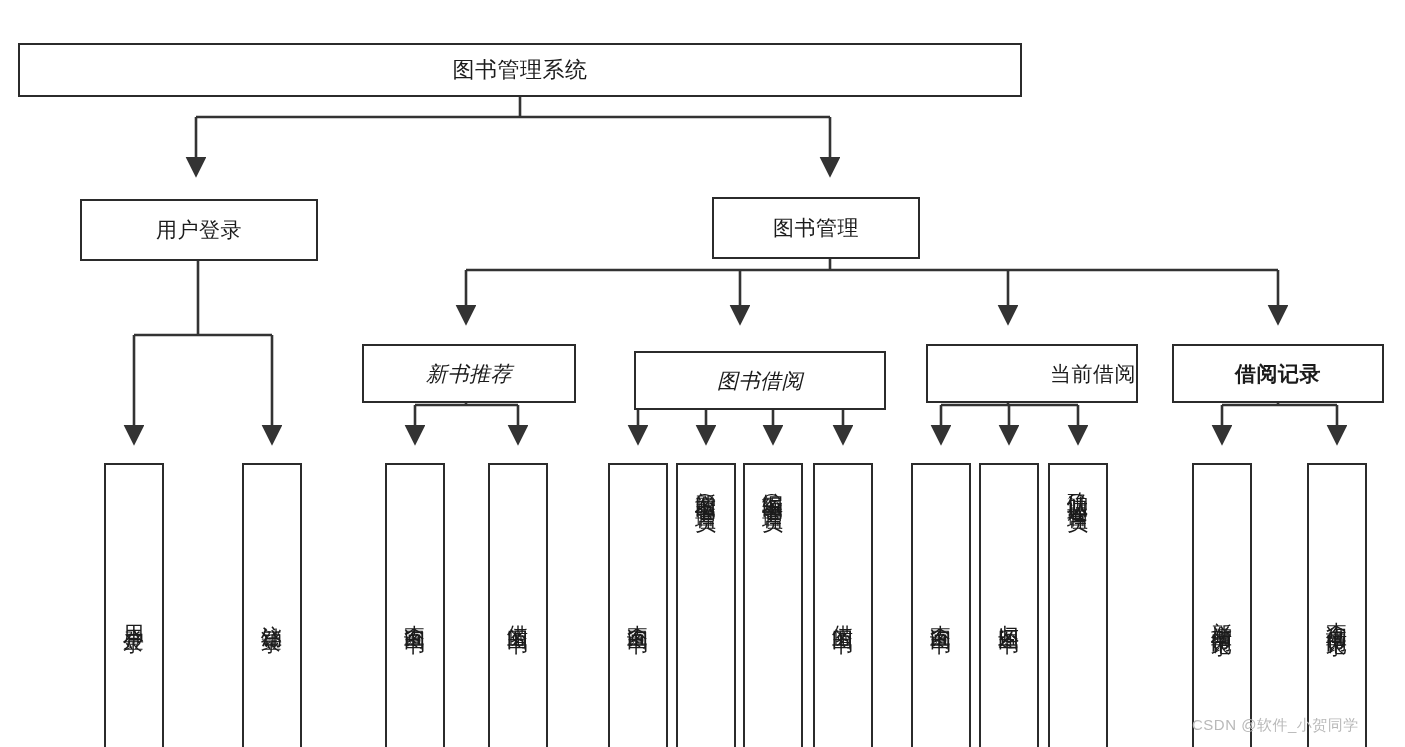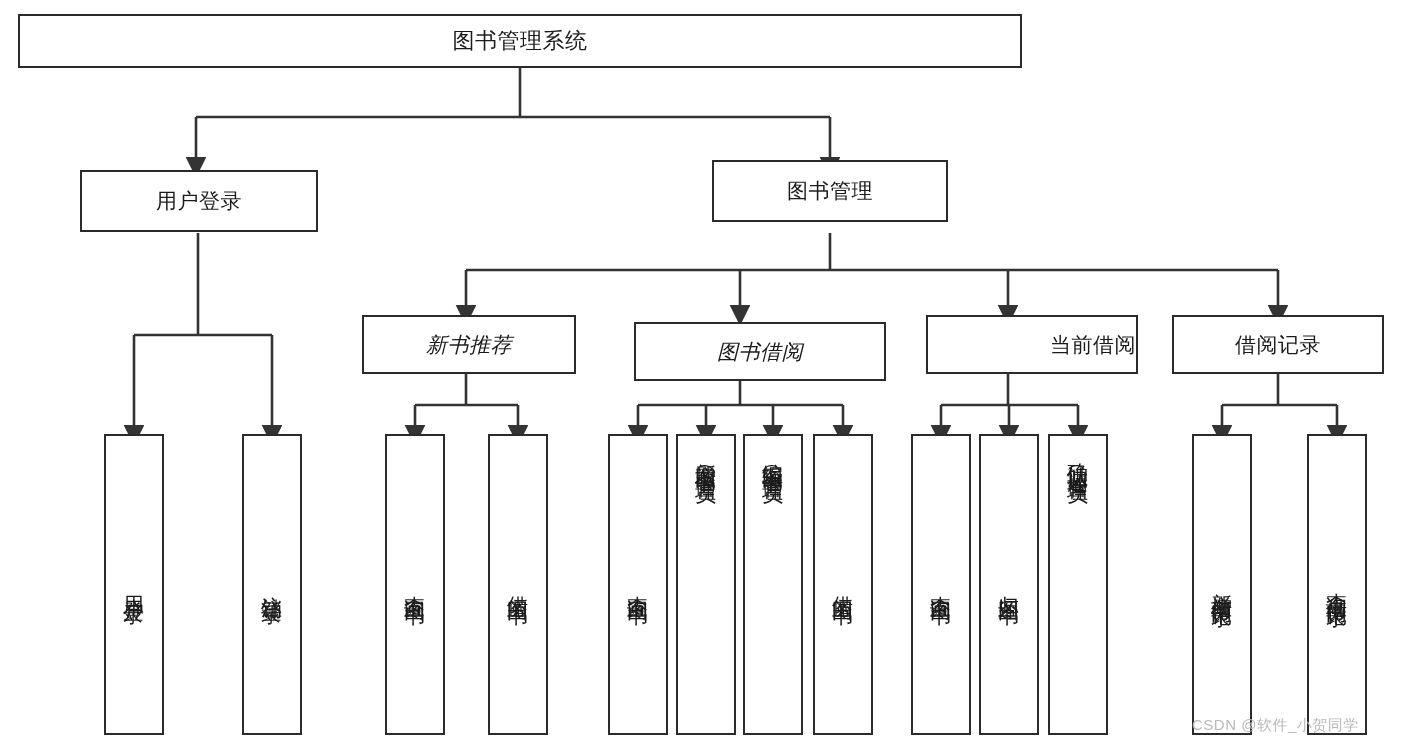"图书管理系统" .node { margin-top: none -> 29px }
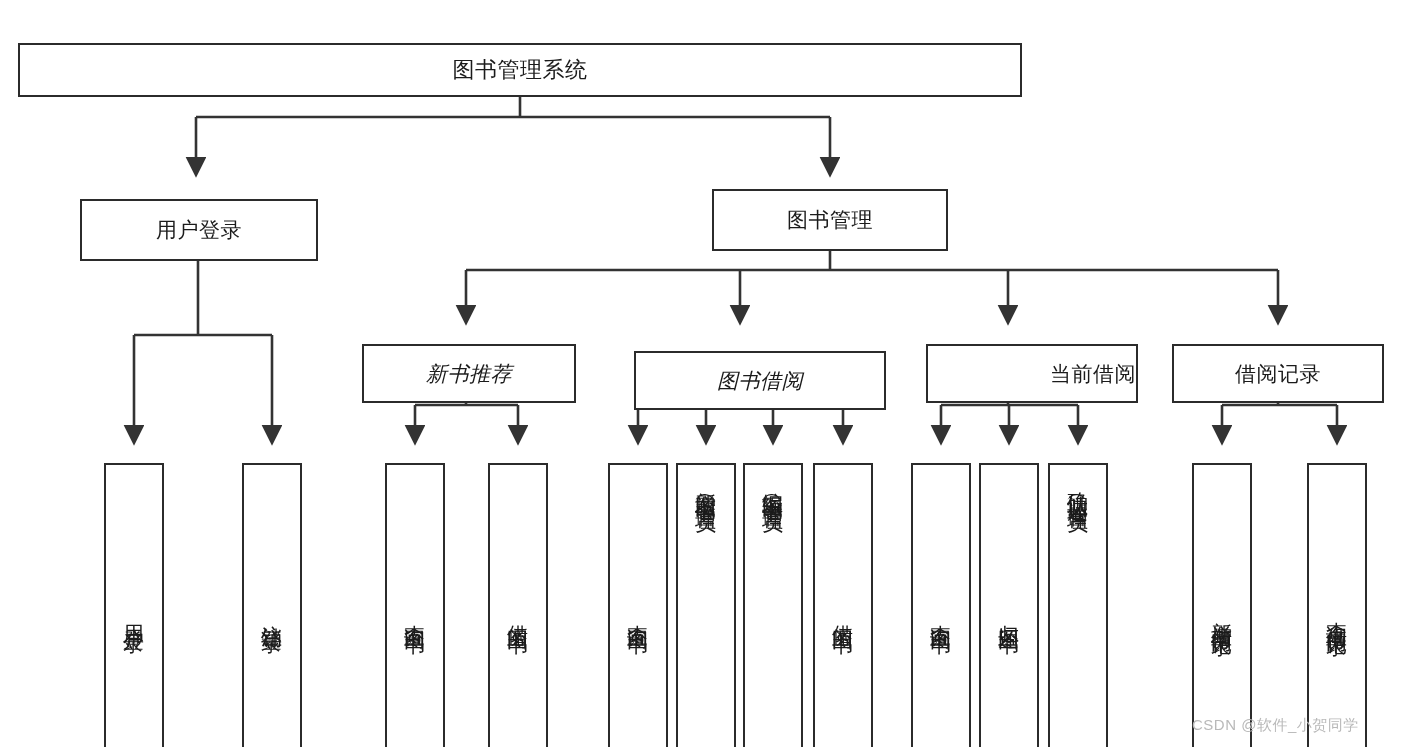"图书管理" div.node { top: 160px -> 168px; width: 236px -> 208px }
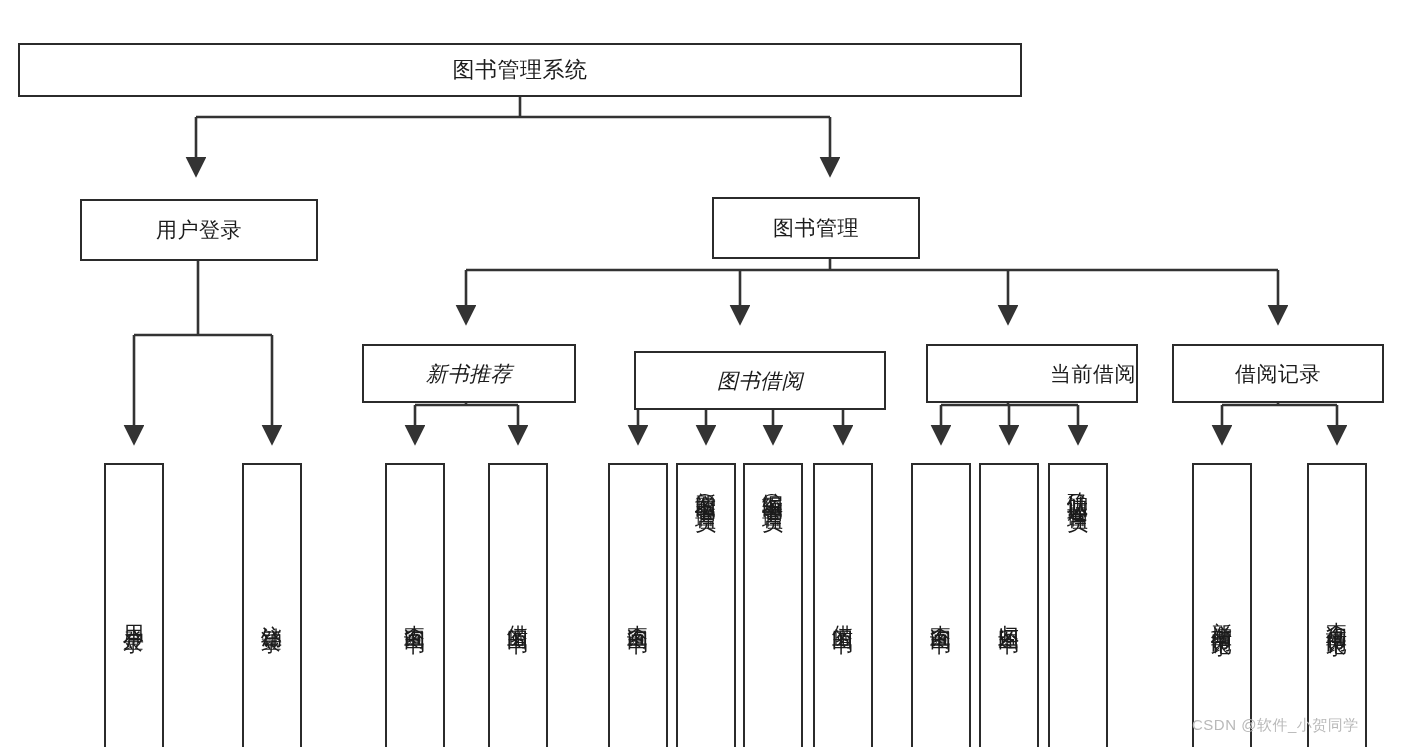"借阅记录" div.node { font-weight: none -> bold }
